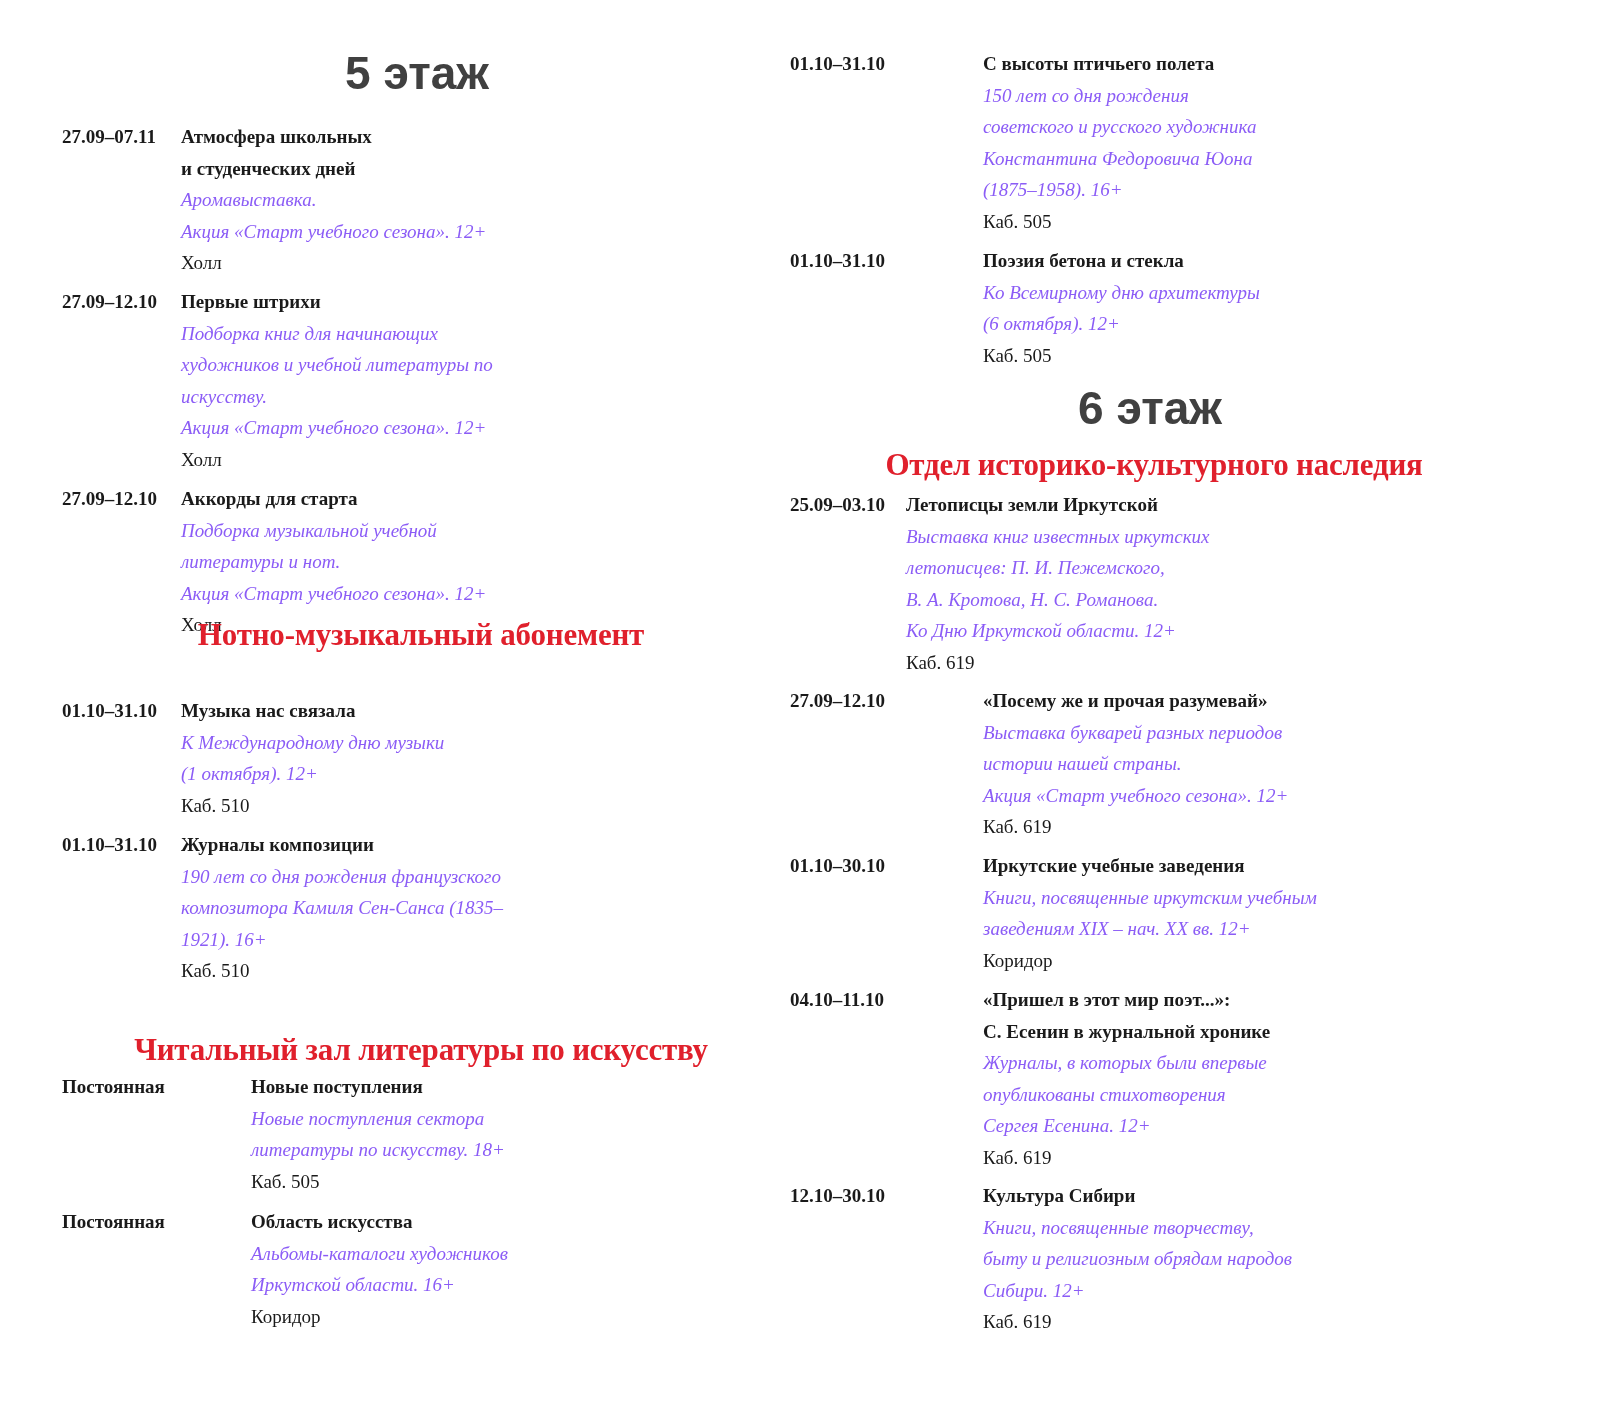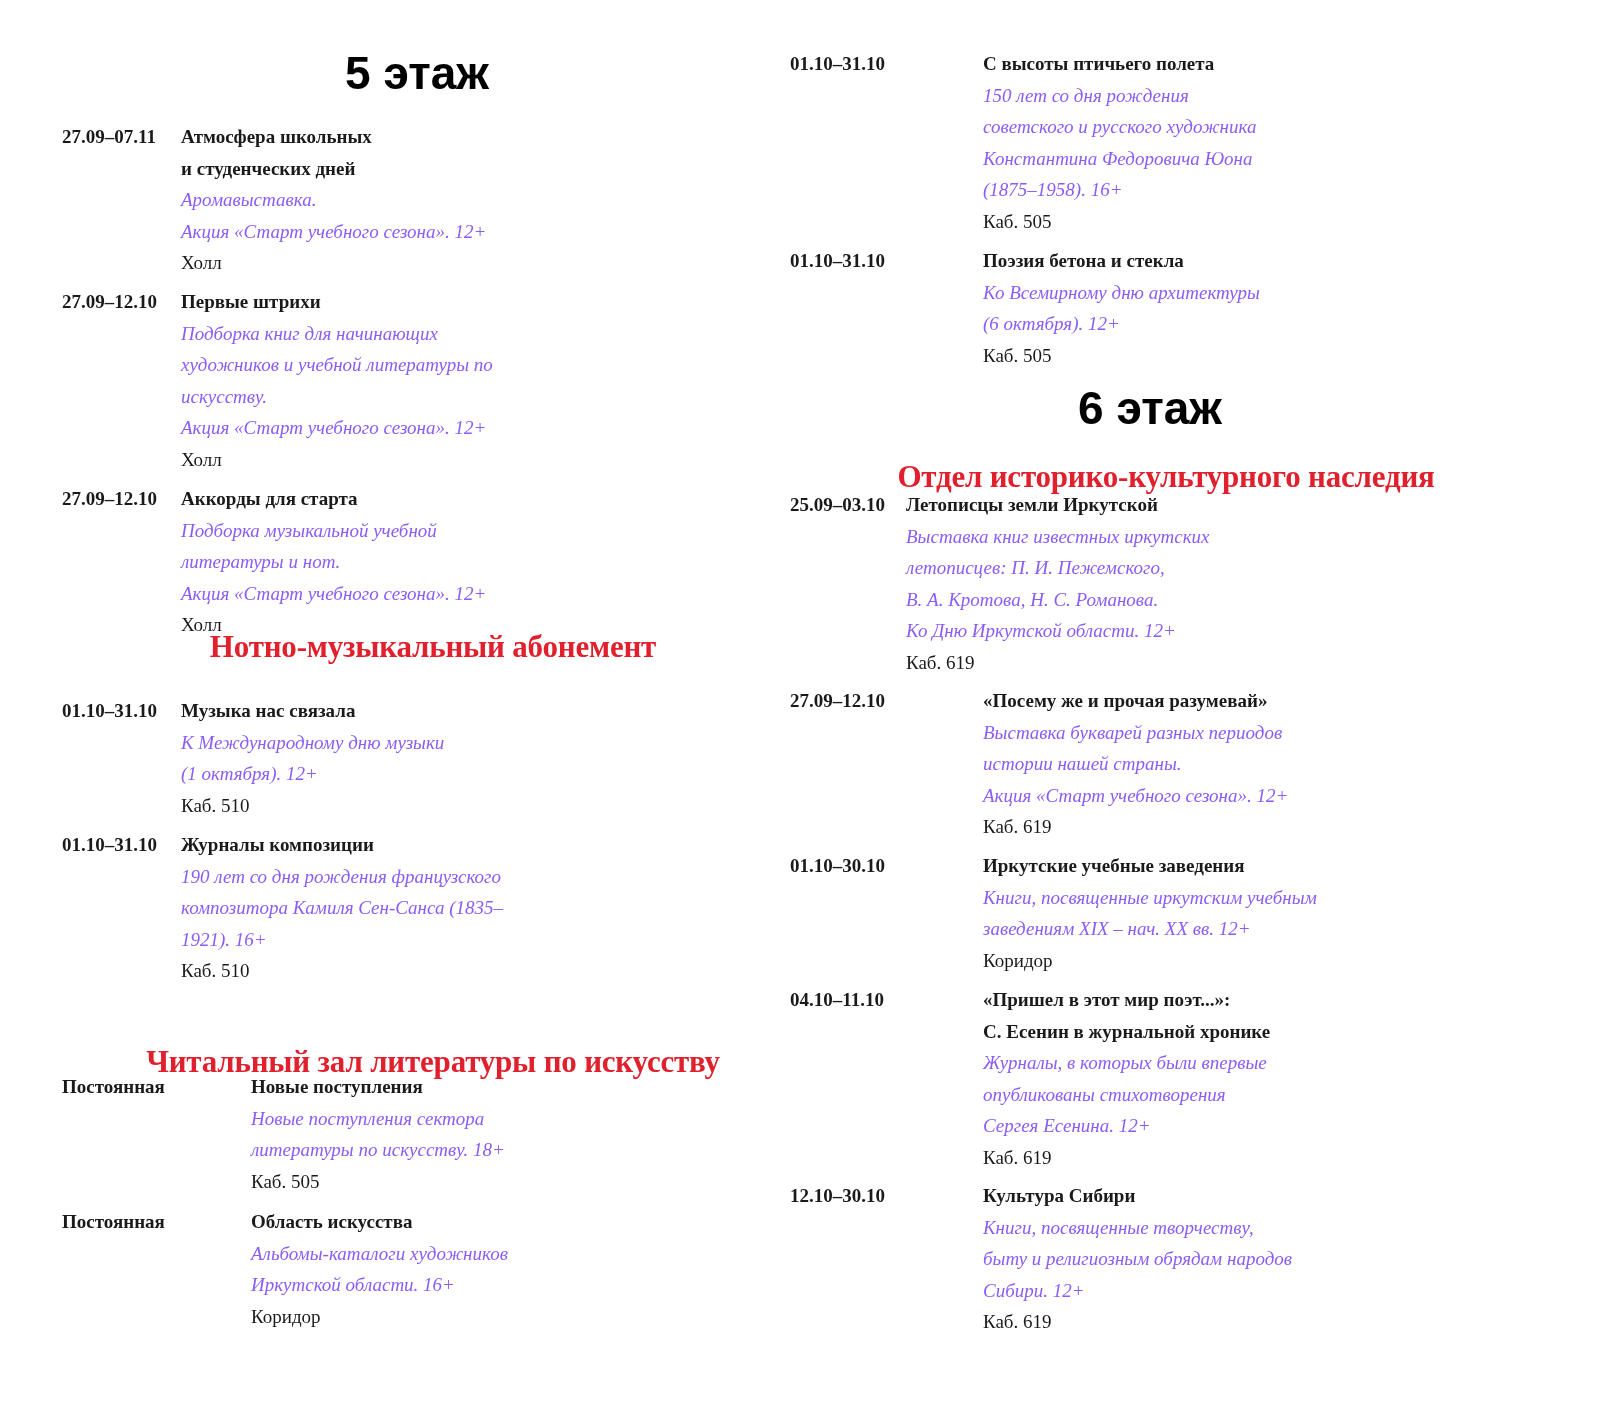"5 этаж" .floor-title { color: #000000 -> #404040 }
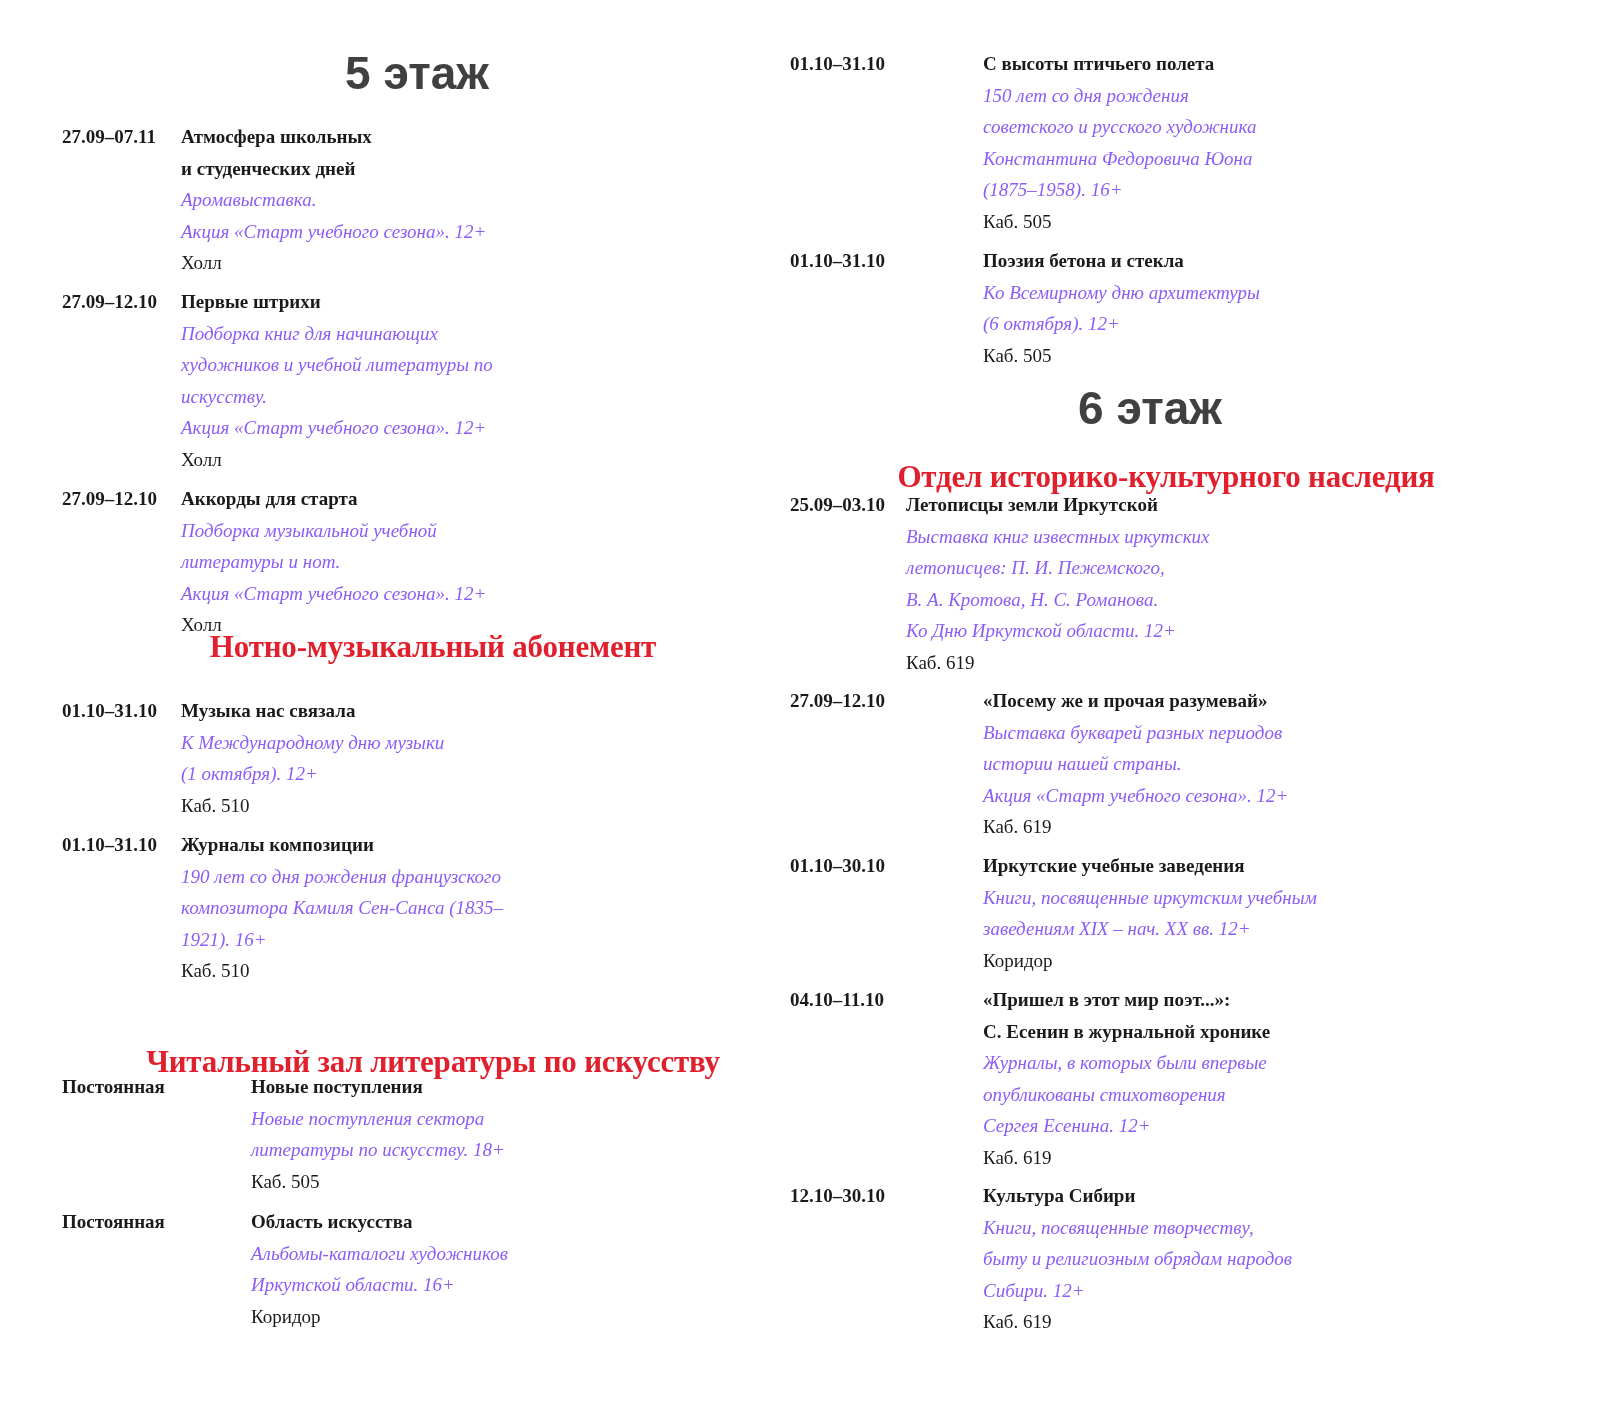"Отдел историко-культурного наследия" .section-title { margin: 16px -> 4px }
